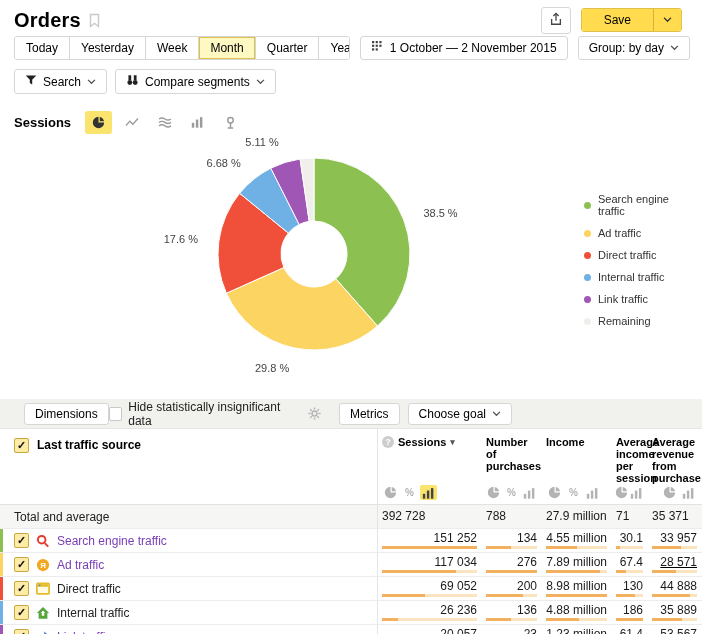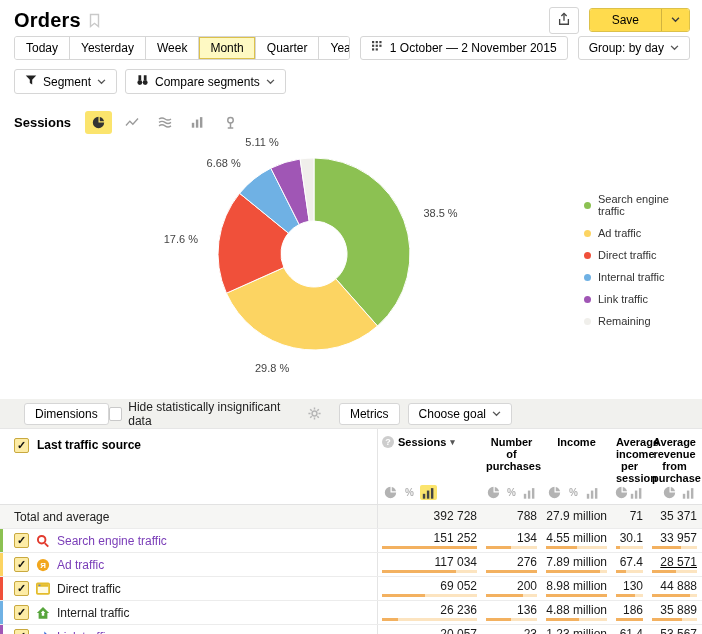"Orders" .hdr { padding: 9px 12px 3px 14px -> 9px 20px 3px 14px }
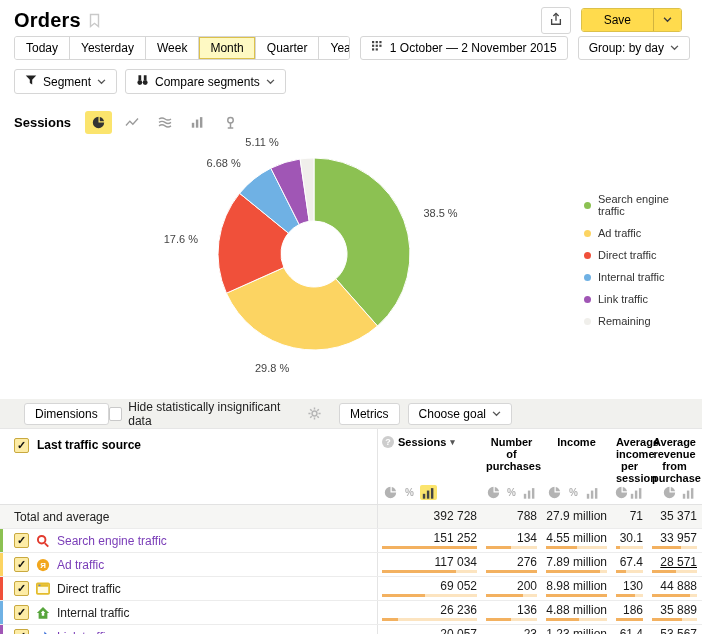"Segment" span { text: Segment -> Search }
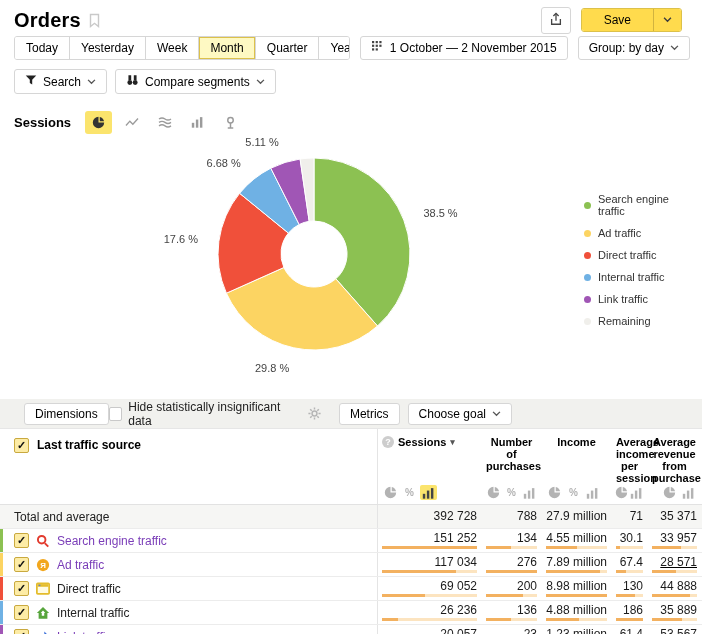"Number of purchases" .hlabel { text-align: center -> left }
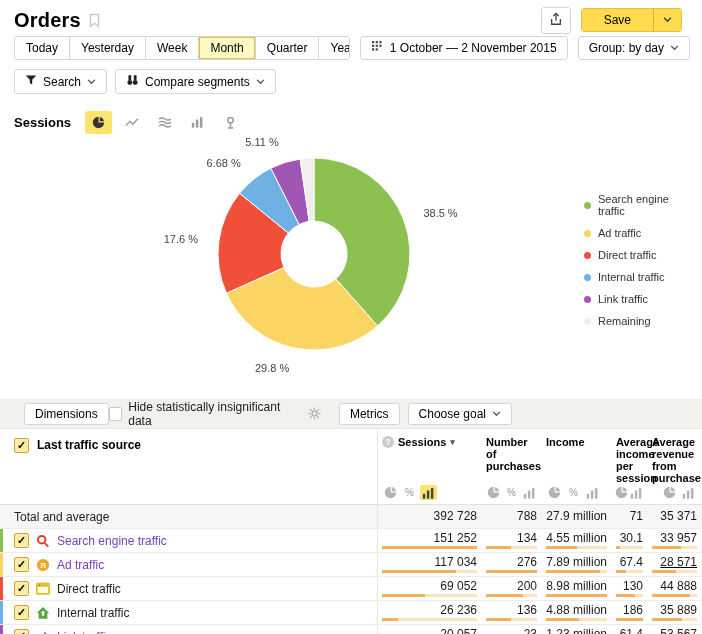"392 728" .totrow .ncell { justify-content: flex-end -> none }
